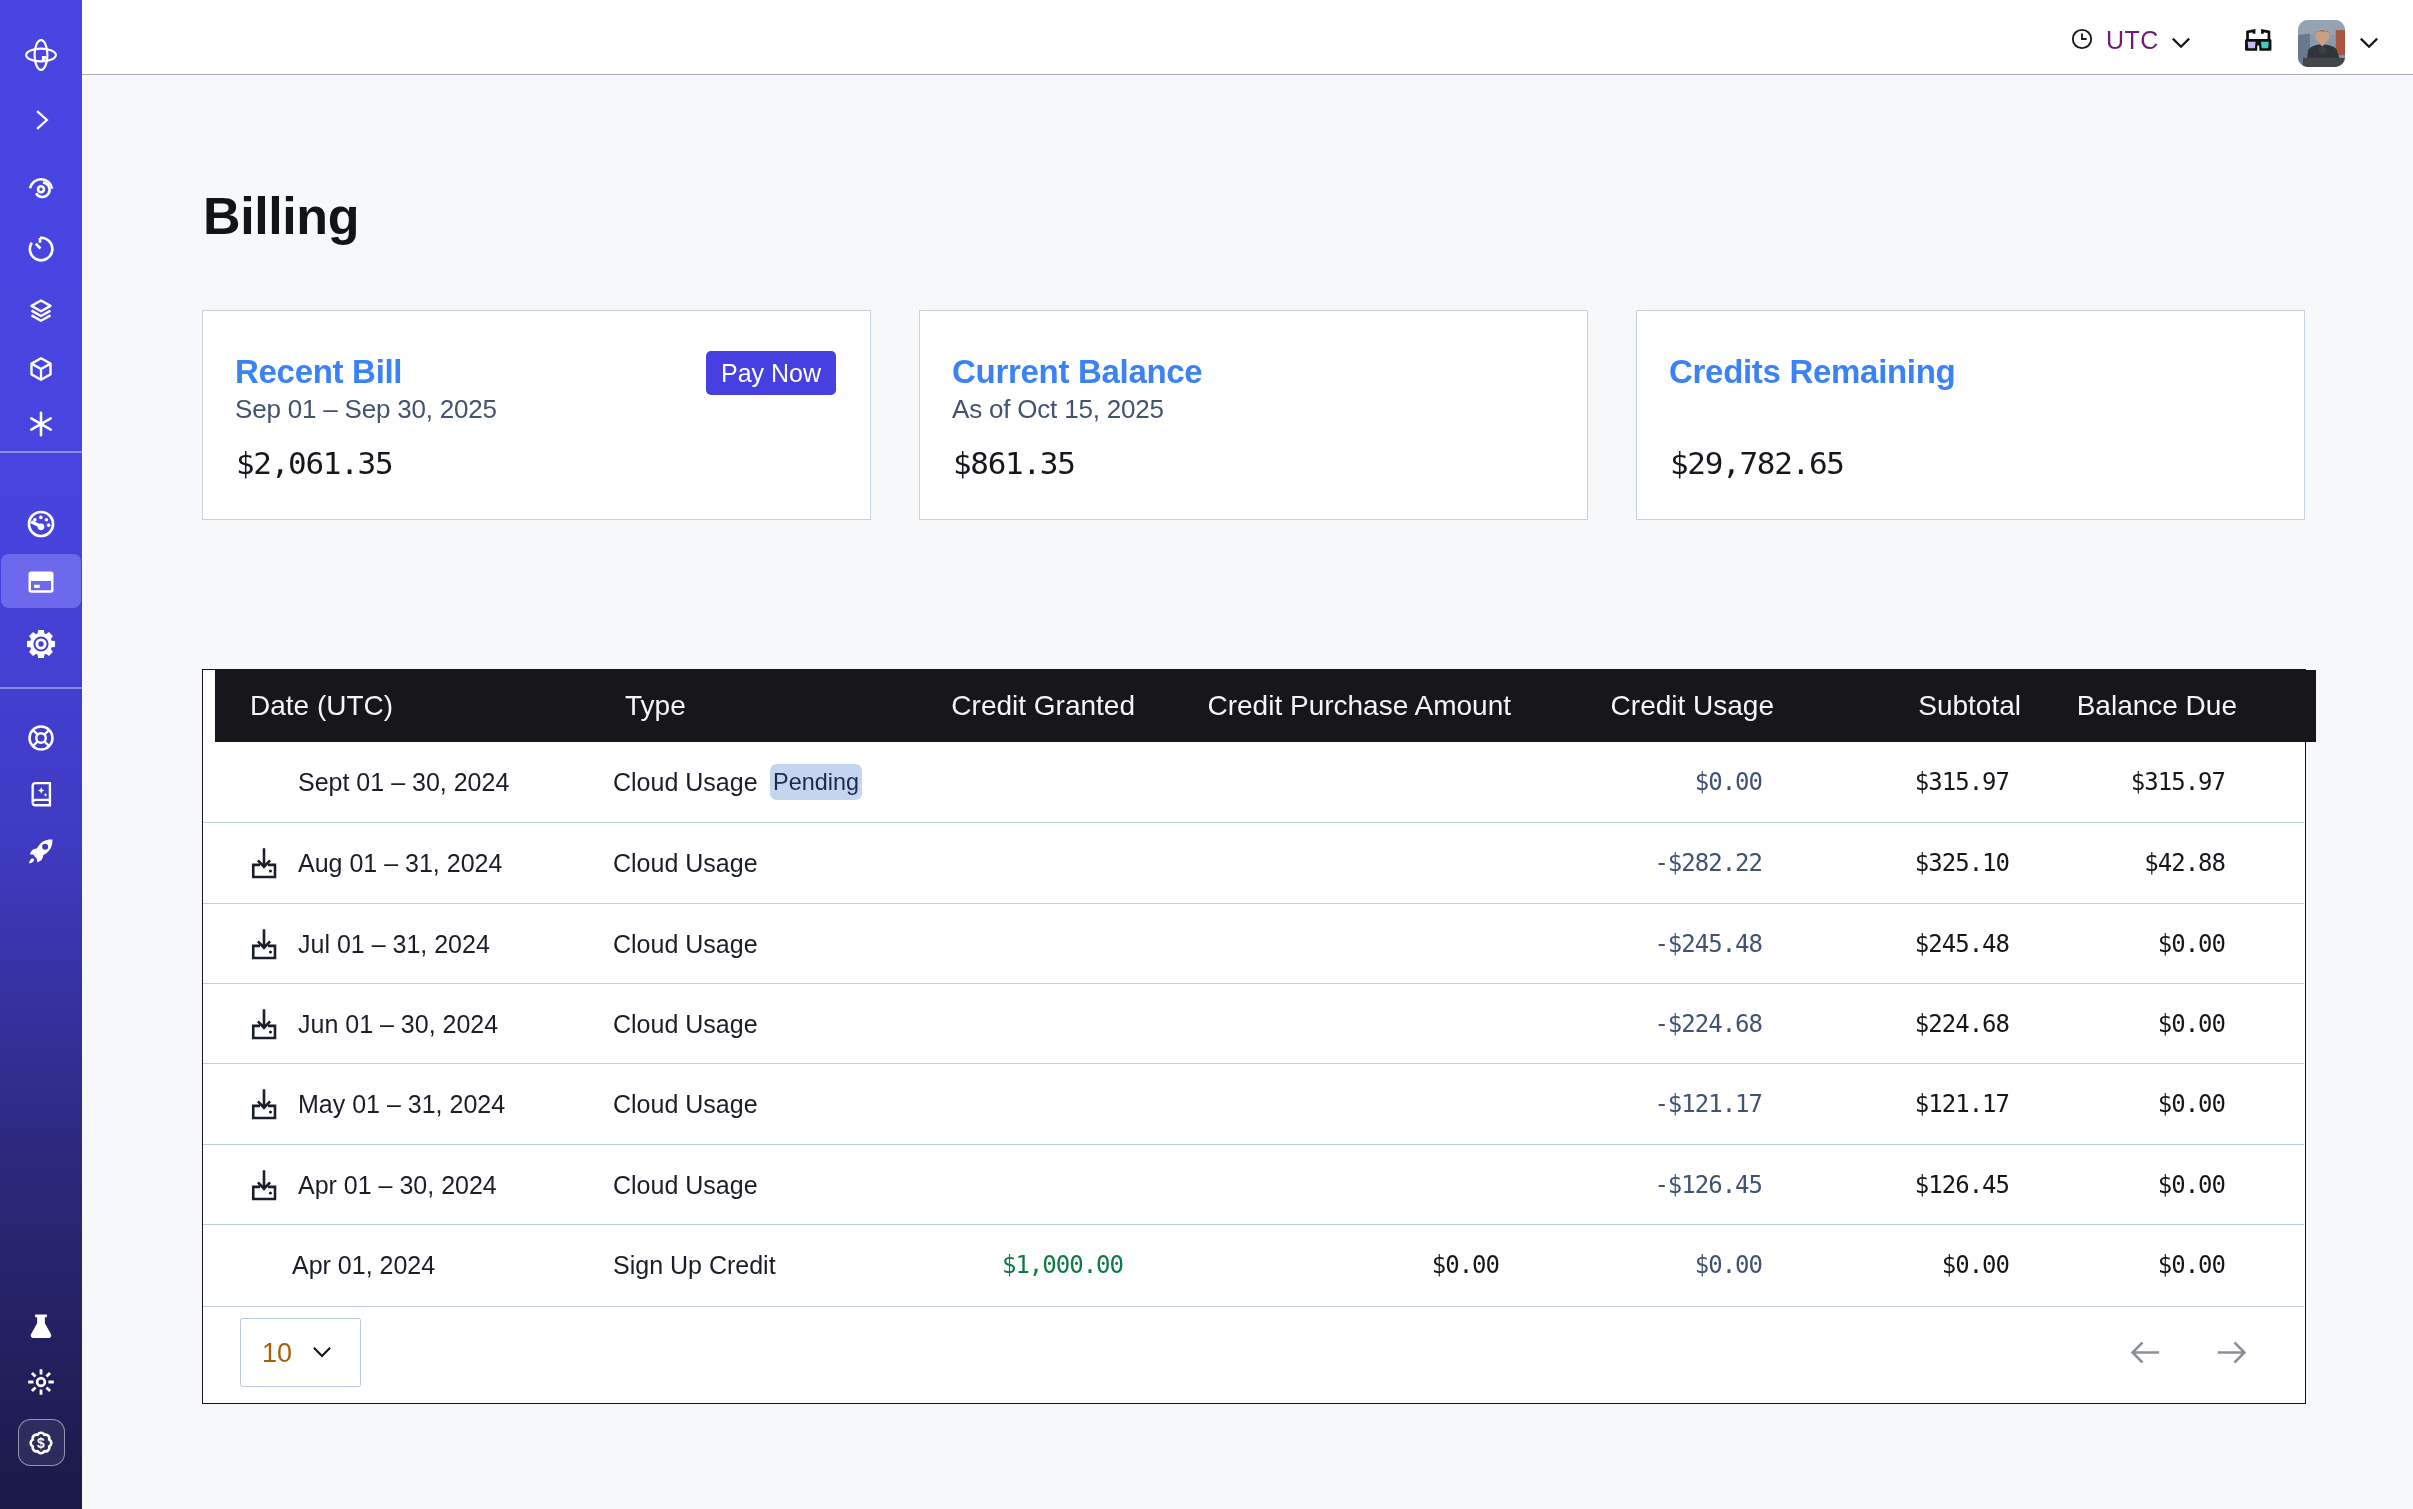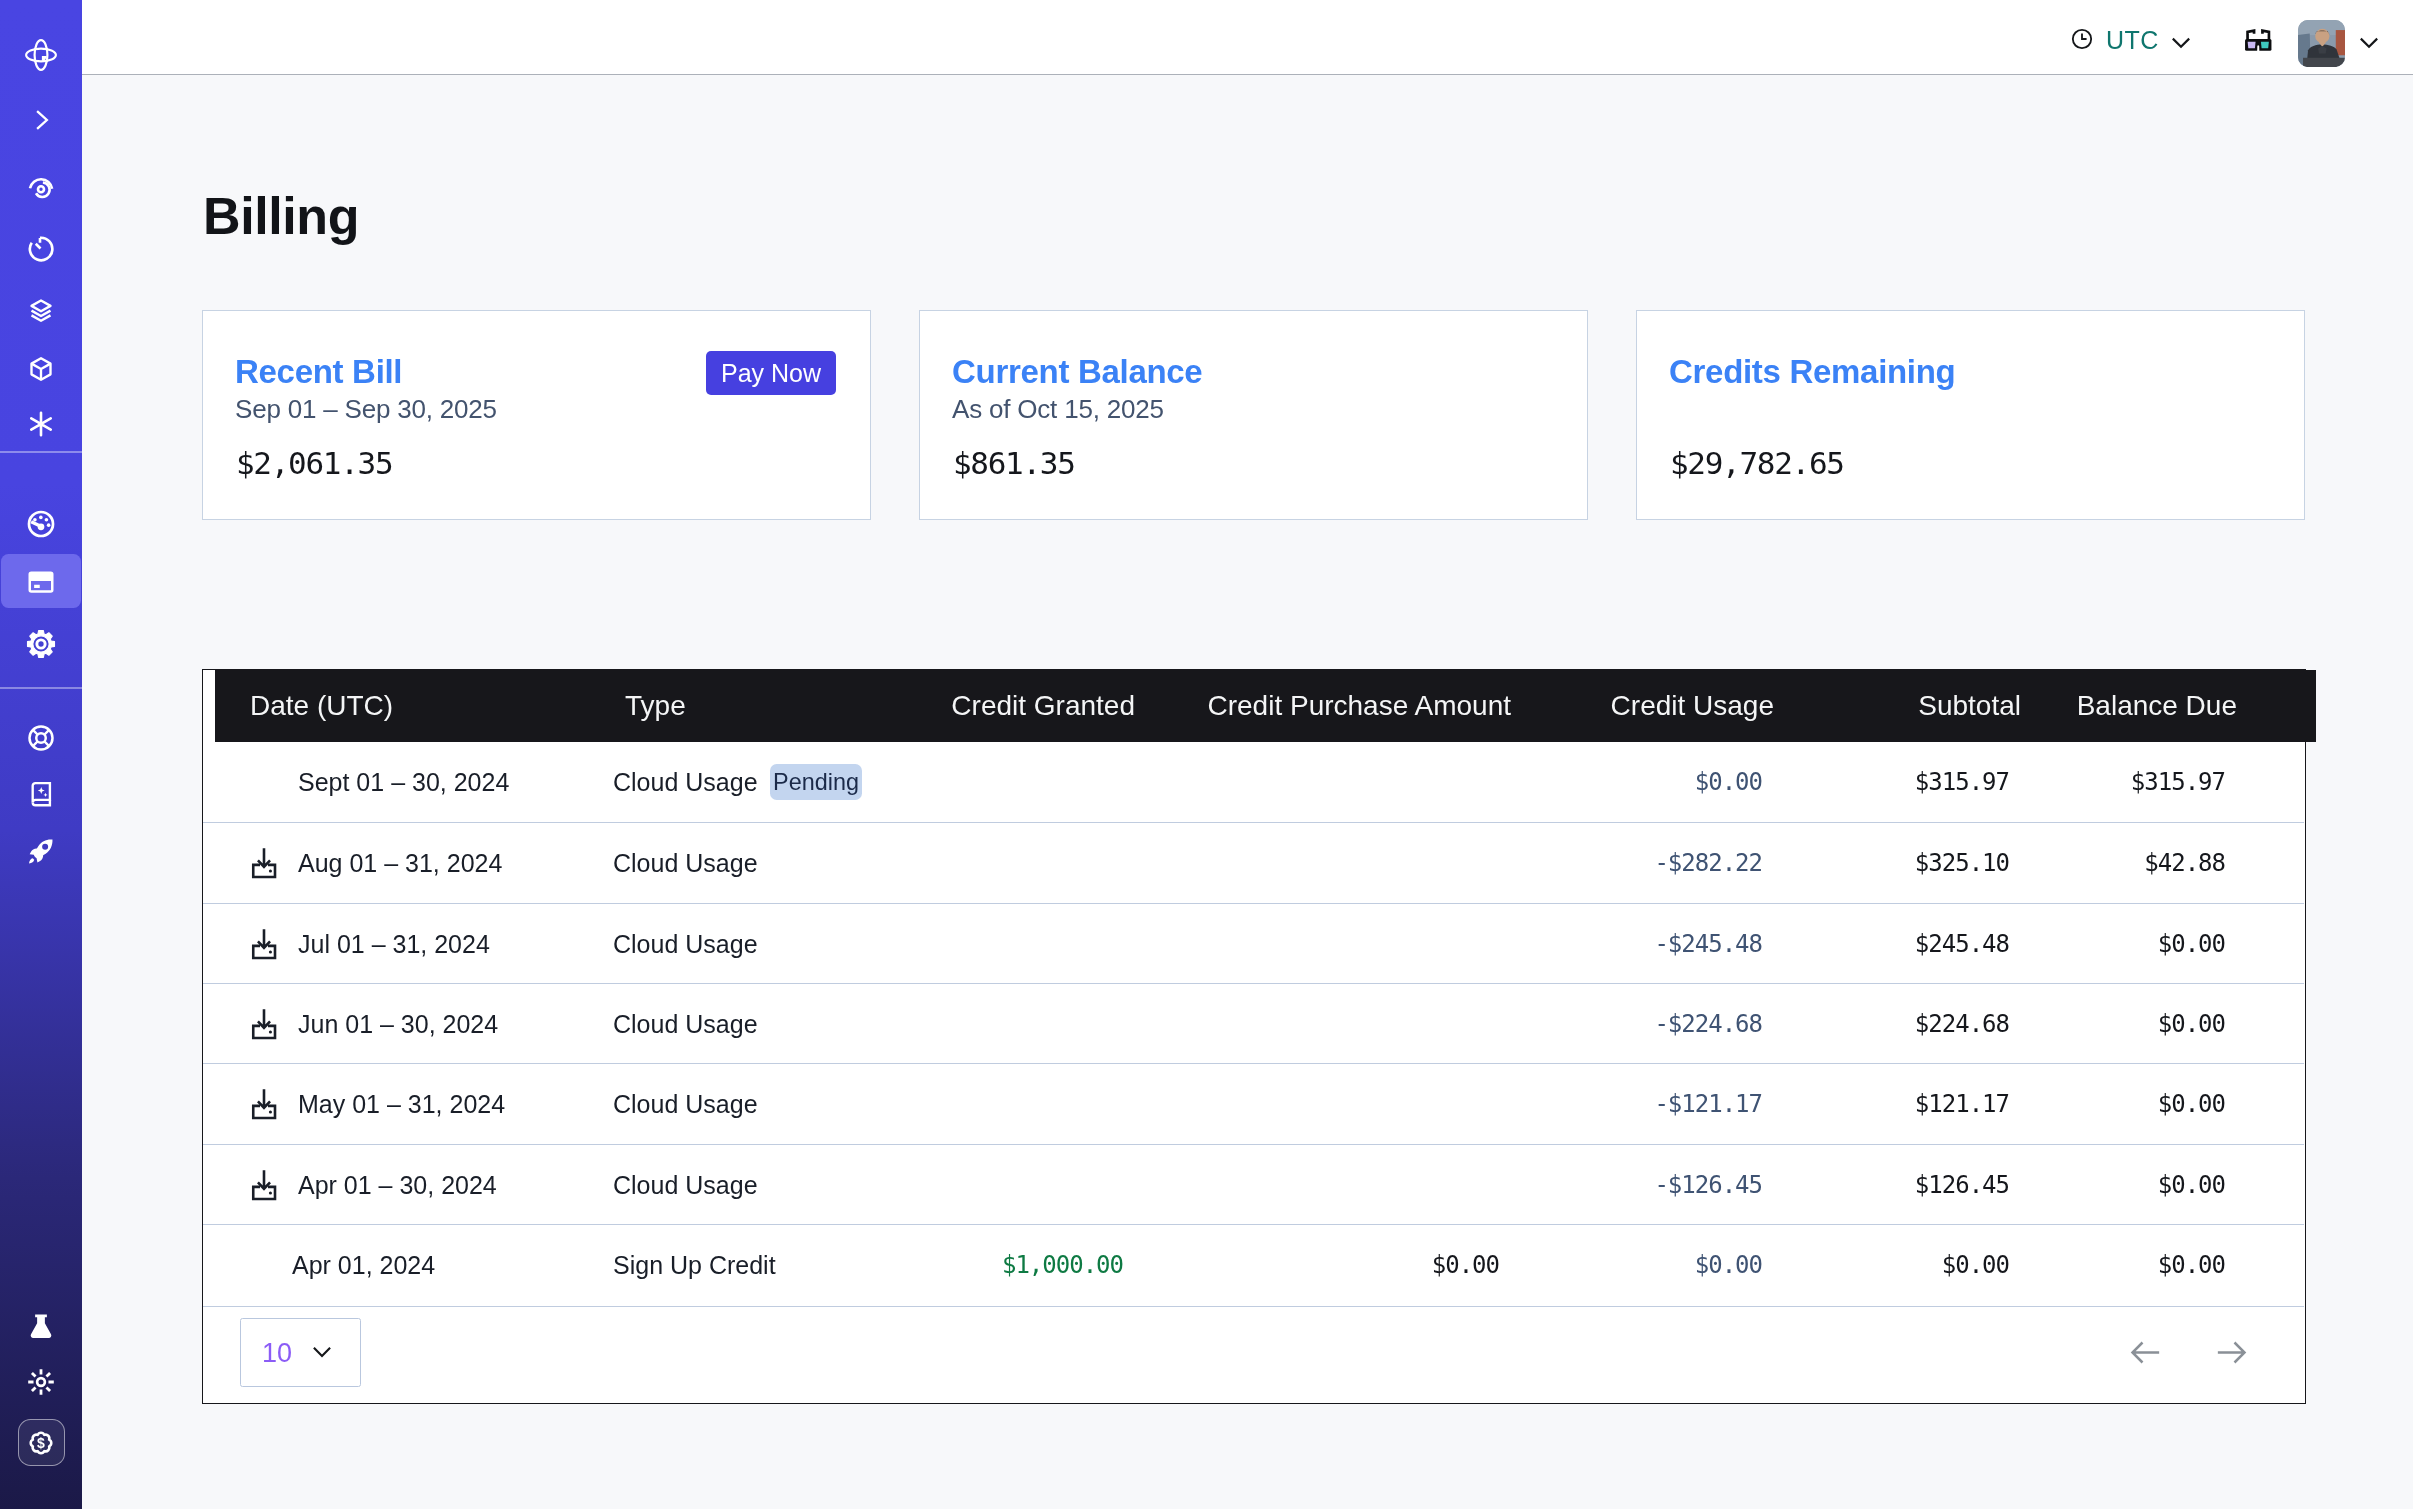"UTC" #utc { color: #0f766e -> #701a75 }
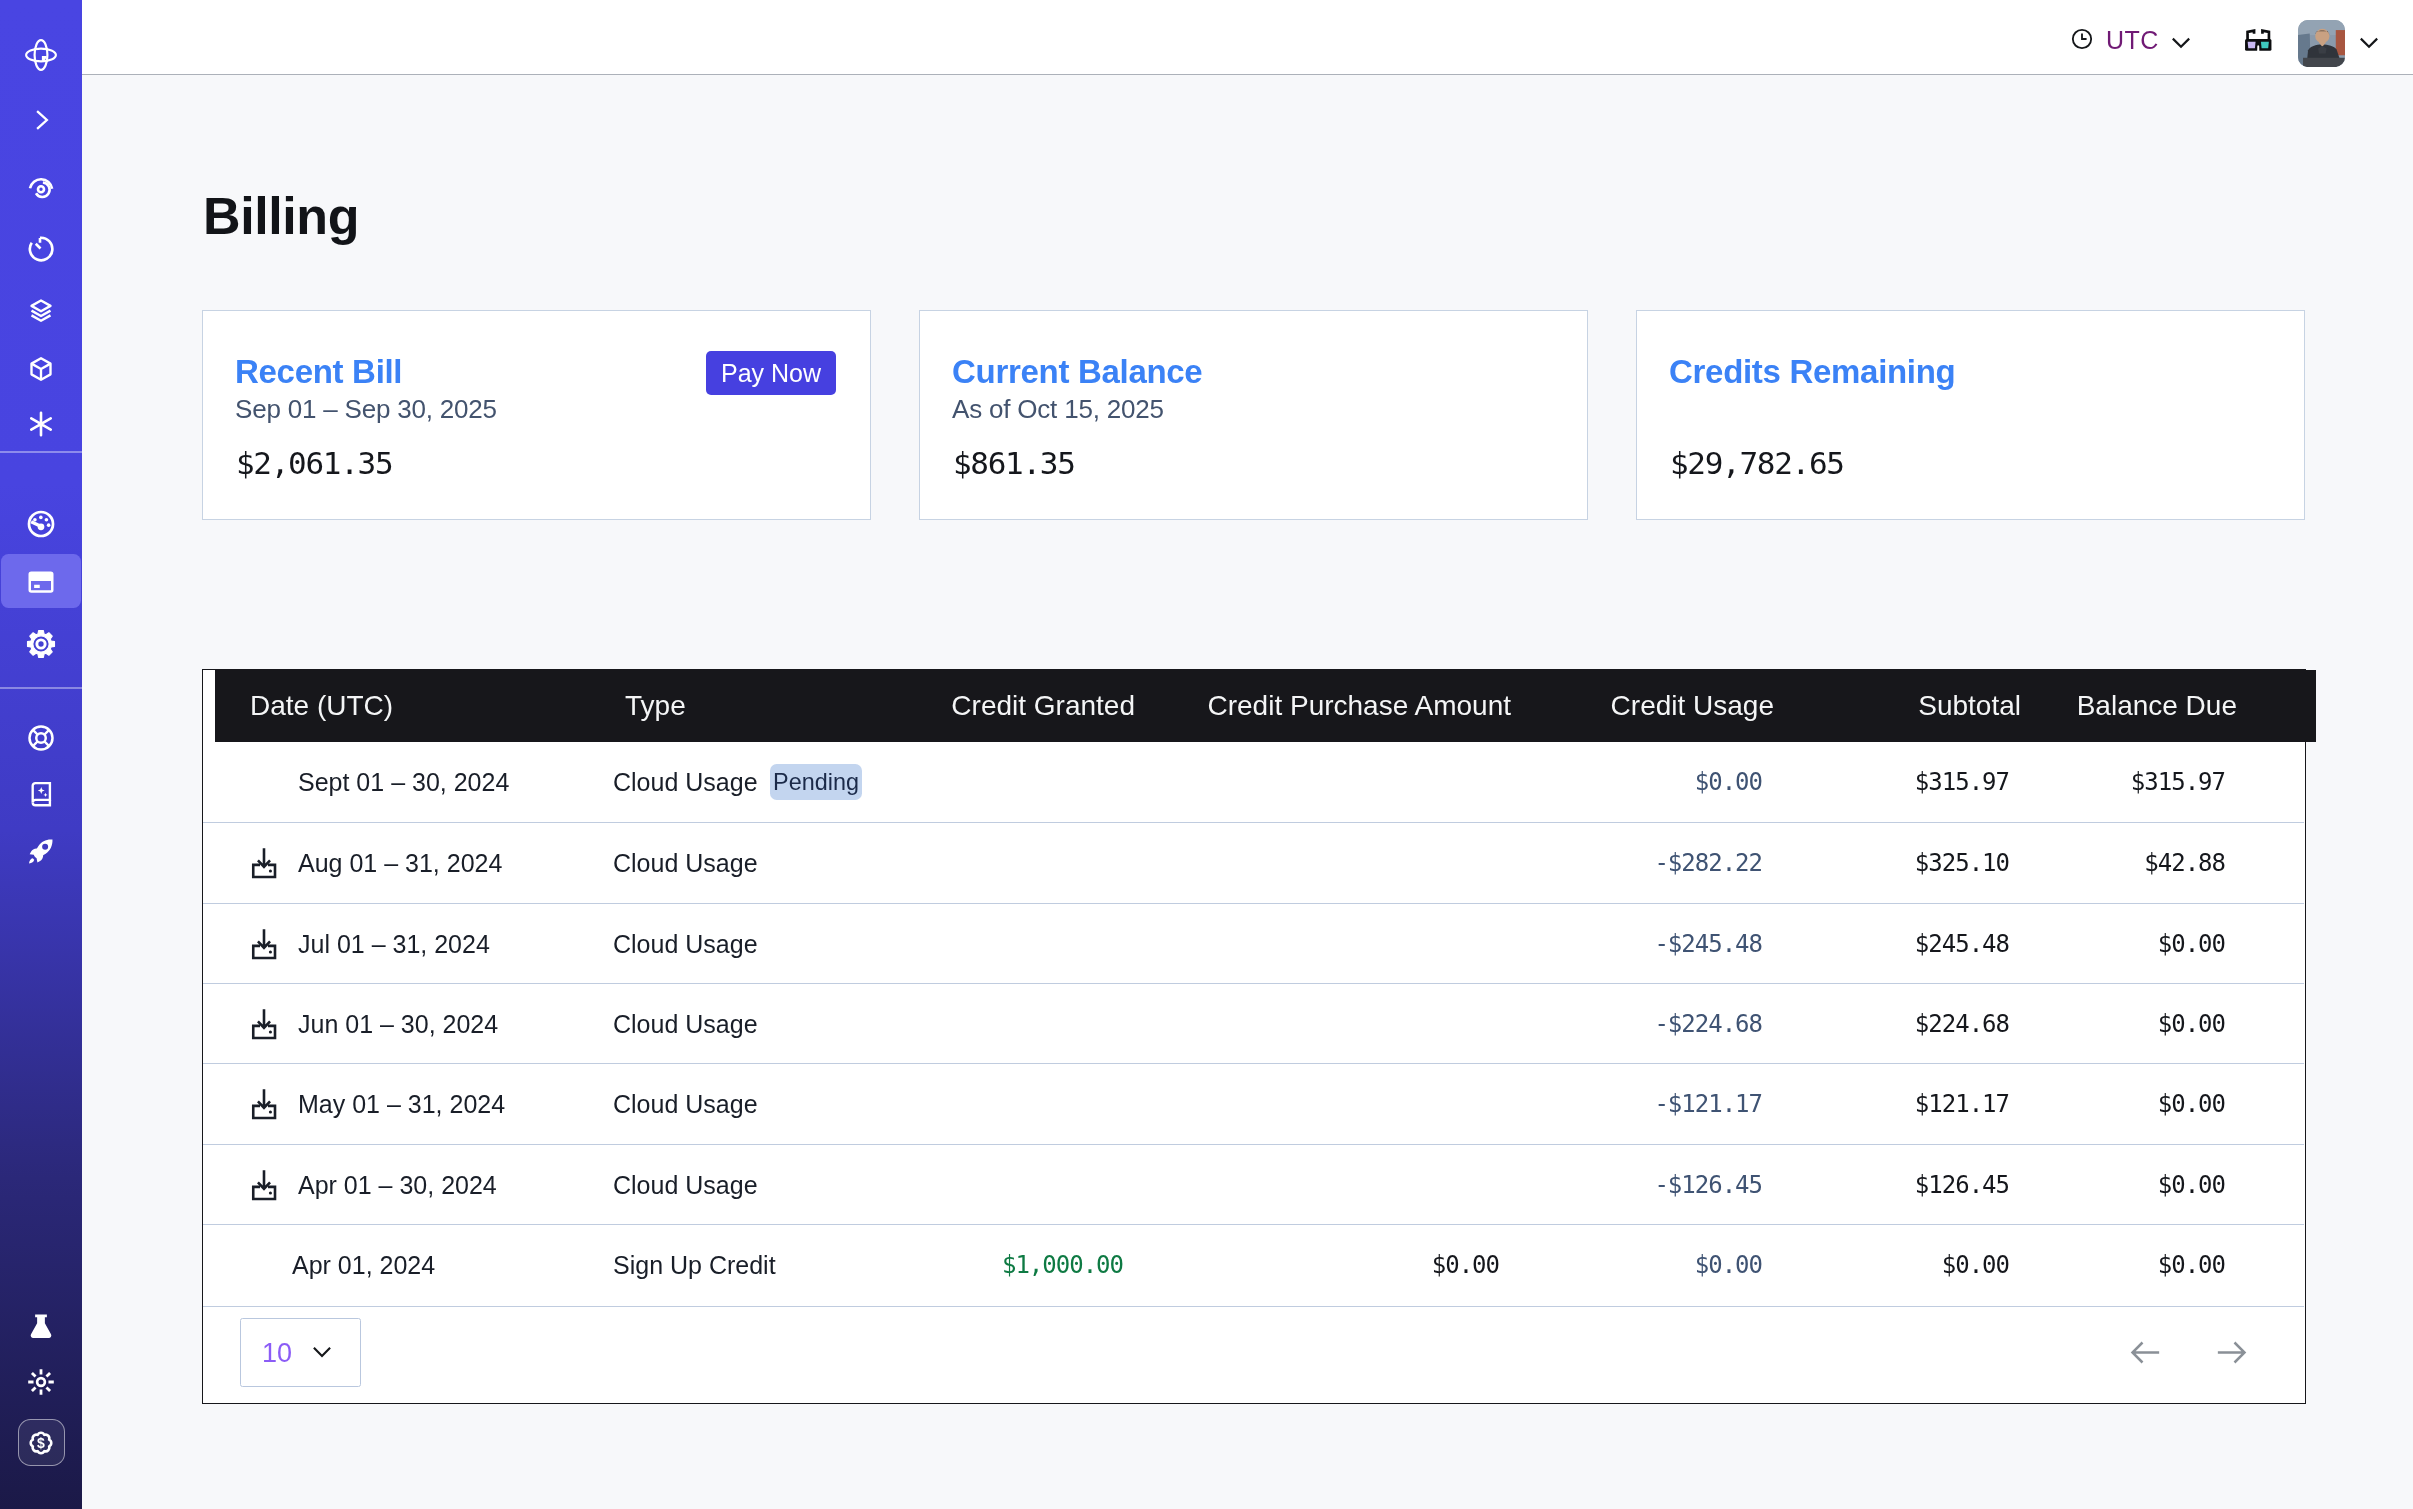"10" #pagesel span { color: #8b5cf6 -> #a16207 }
